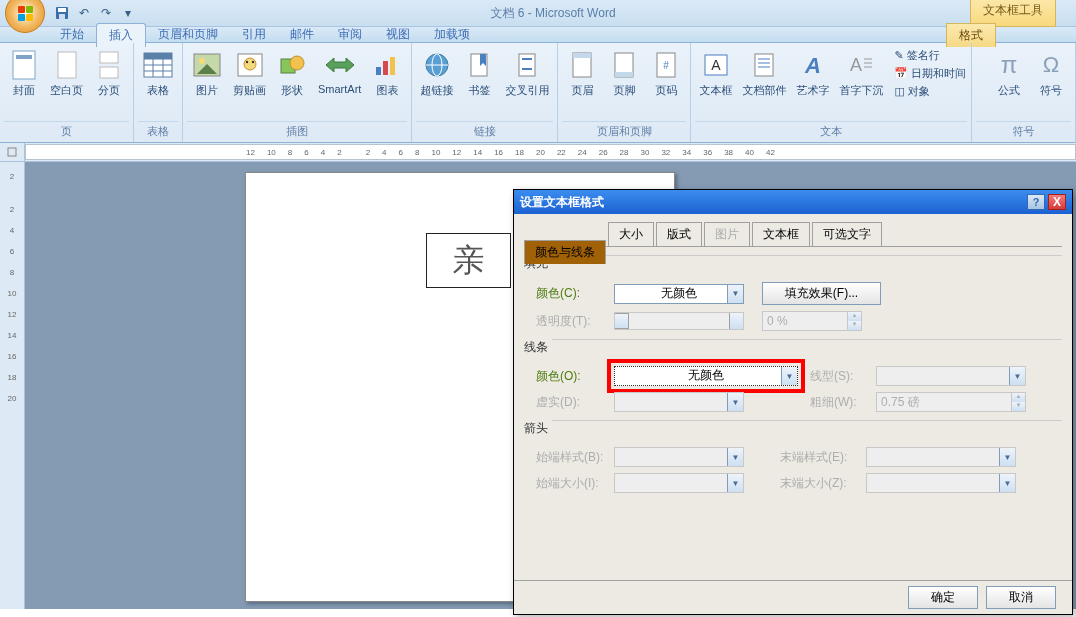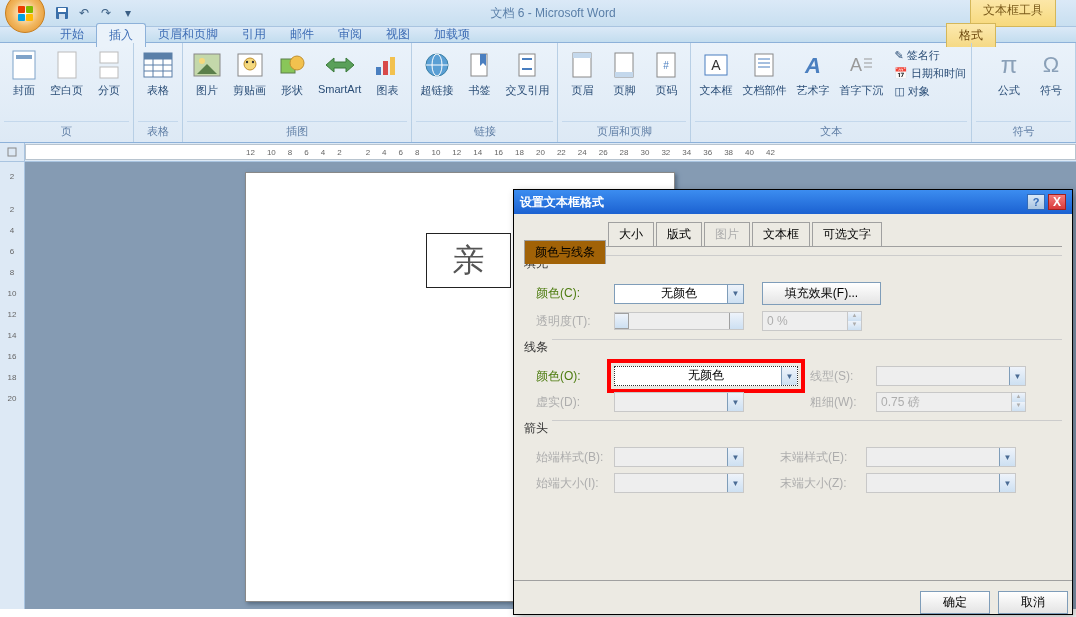"确定" .dlg-footer { align-items: flex-end -> center; padding-right: 4px -> 16px }
